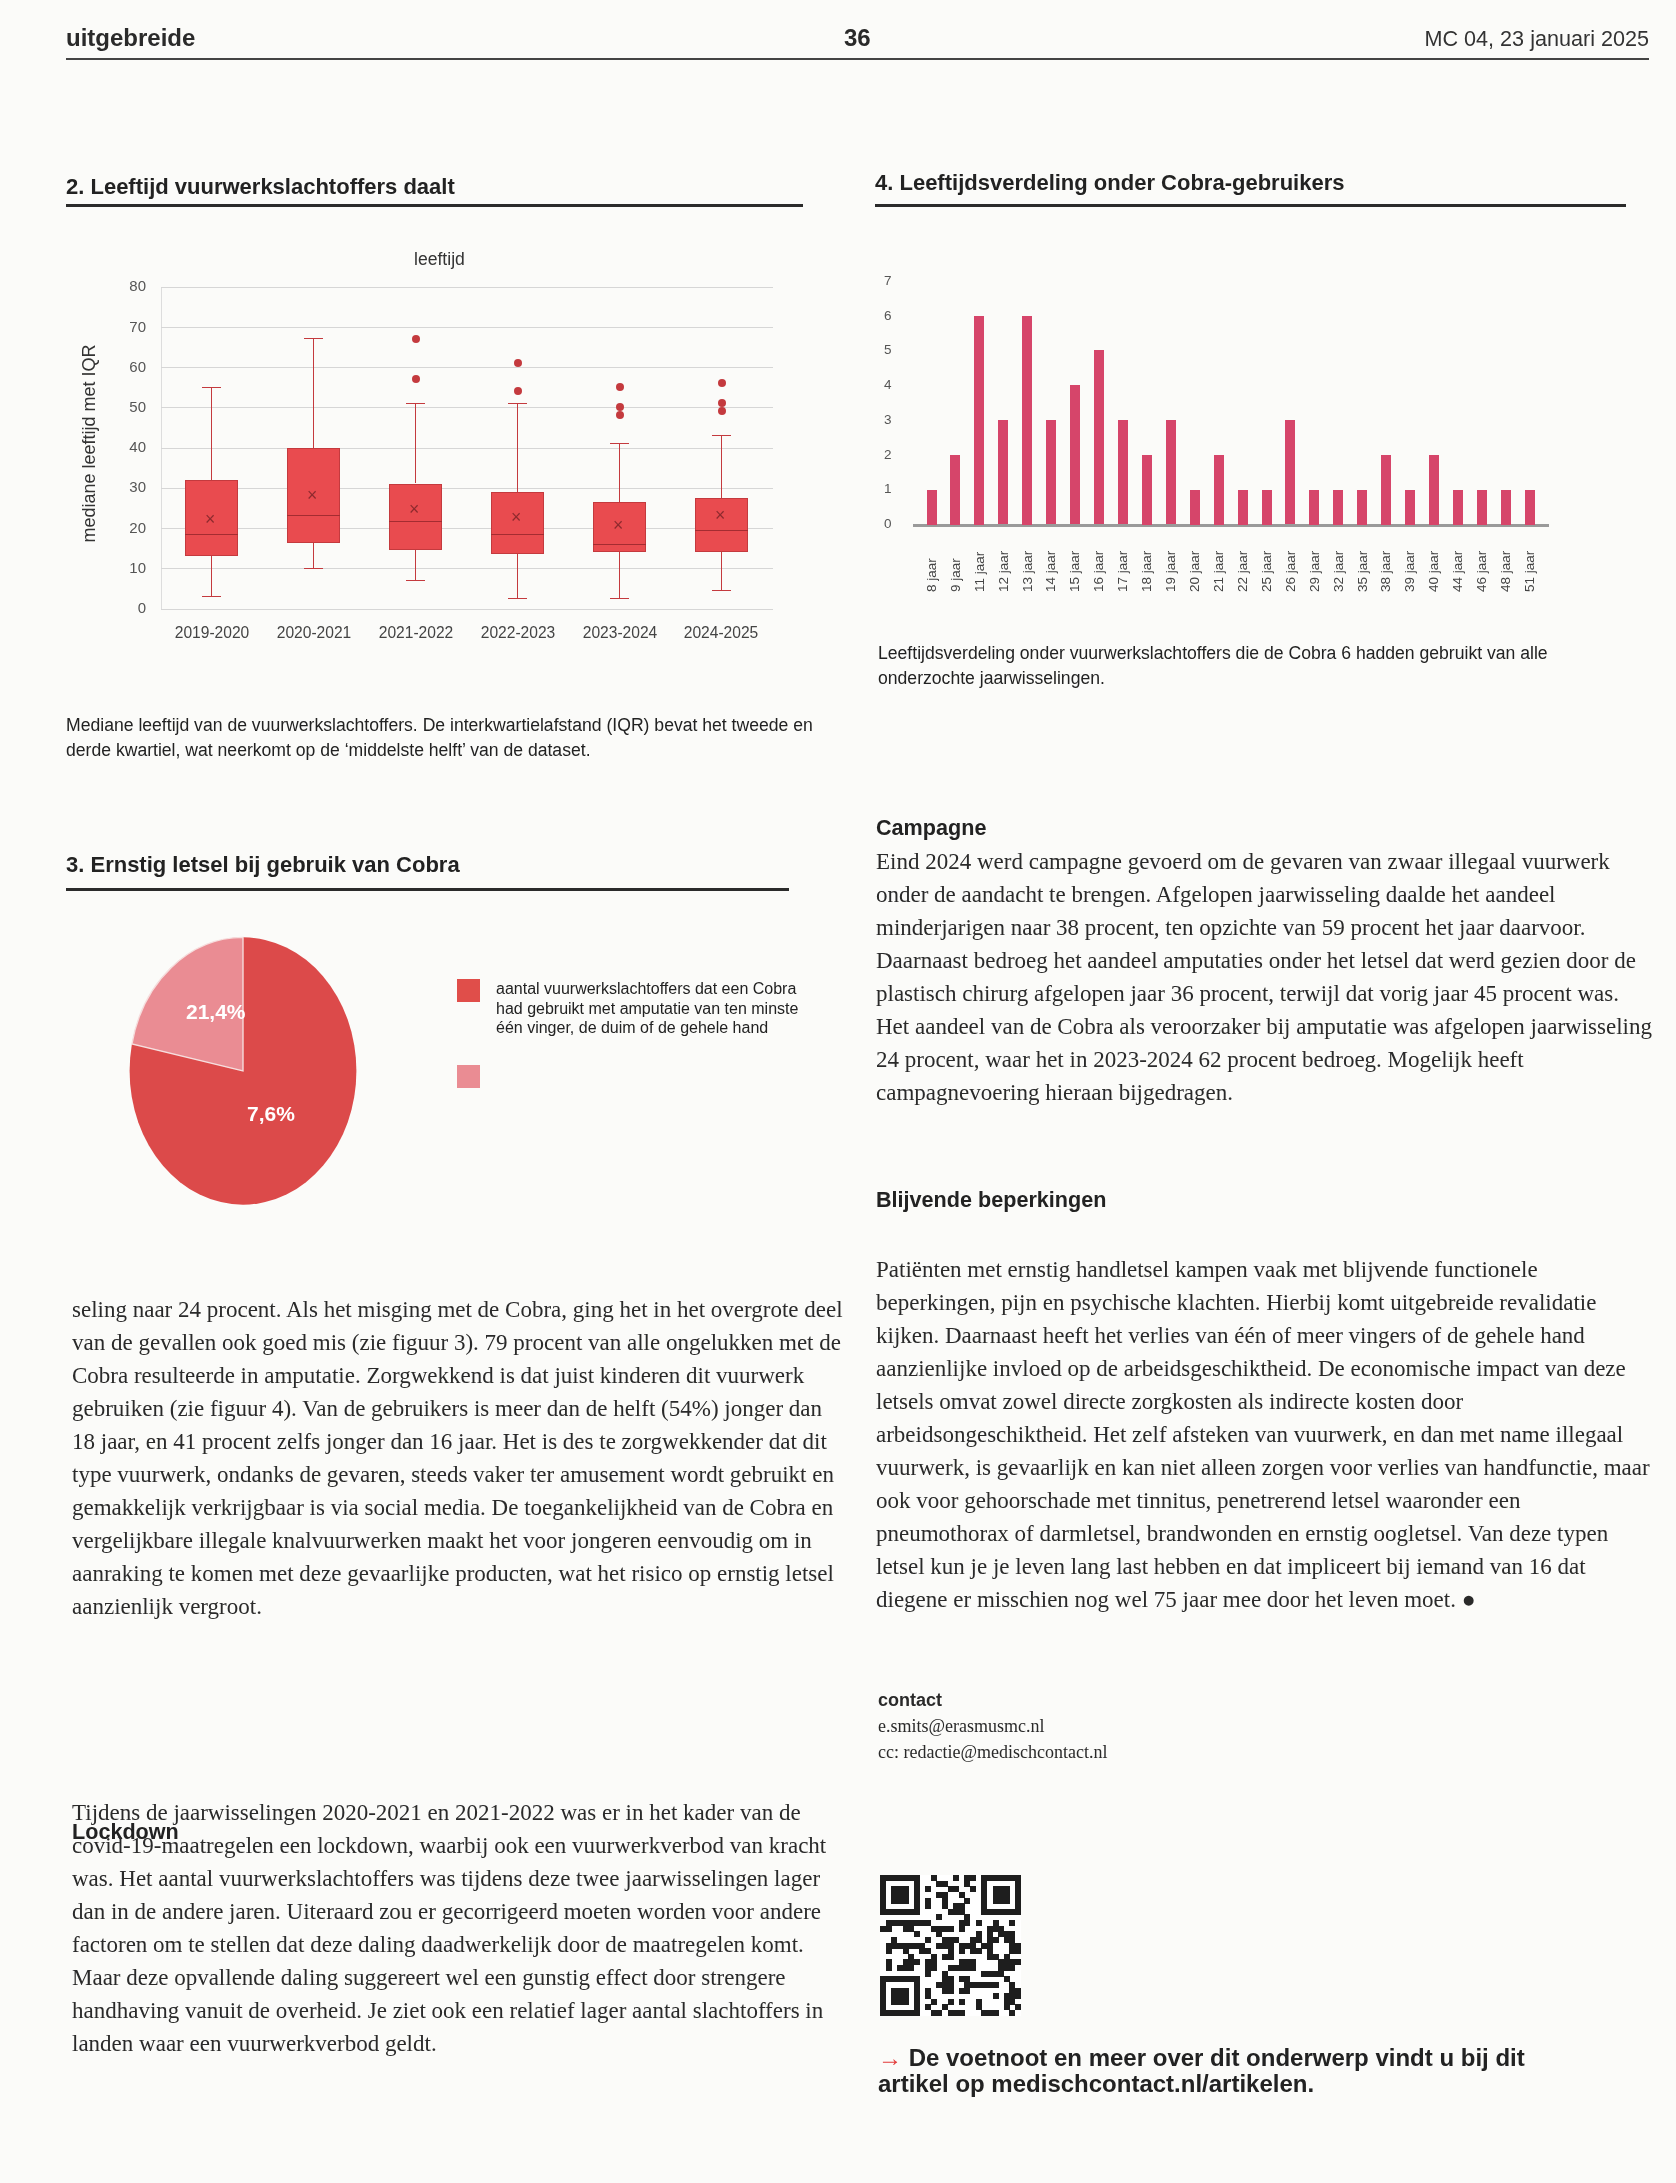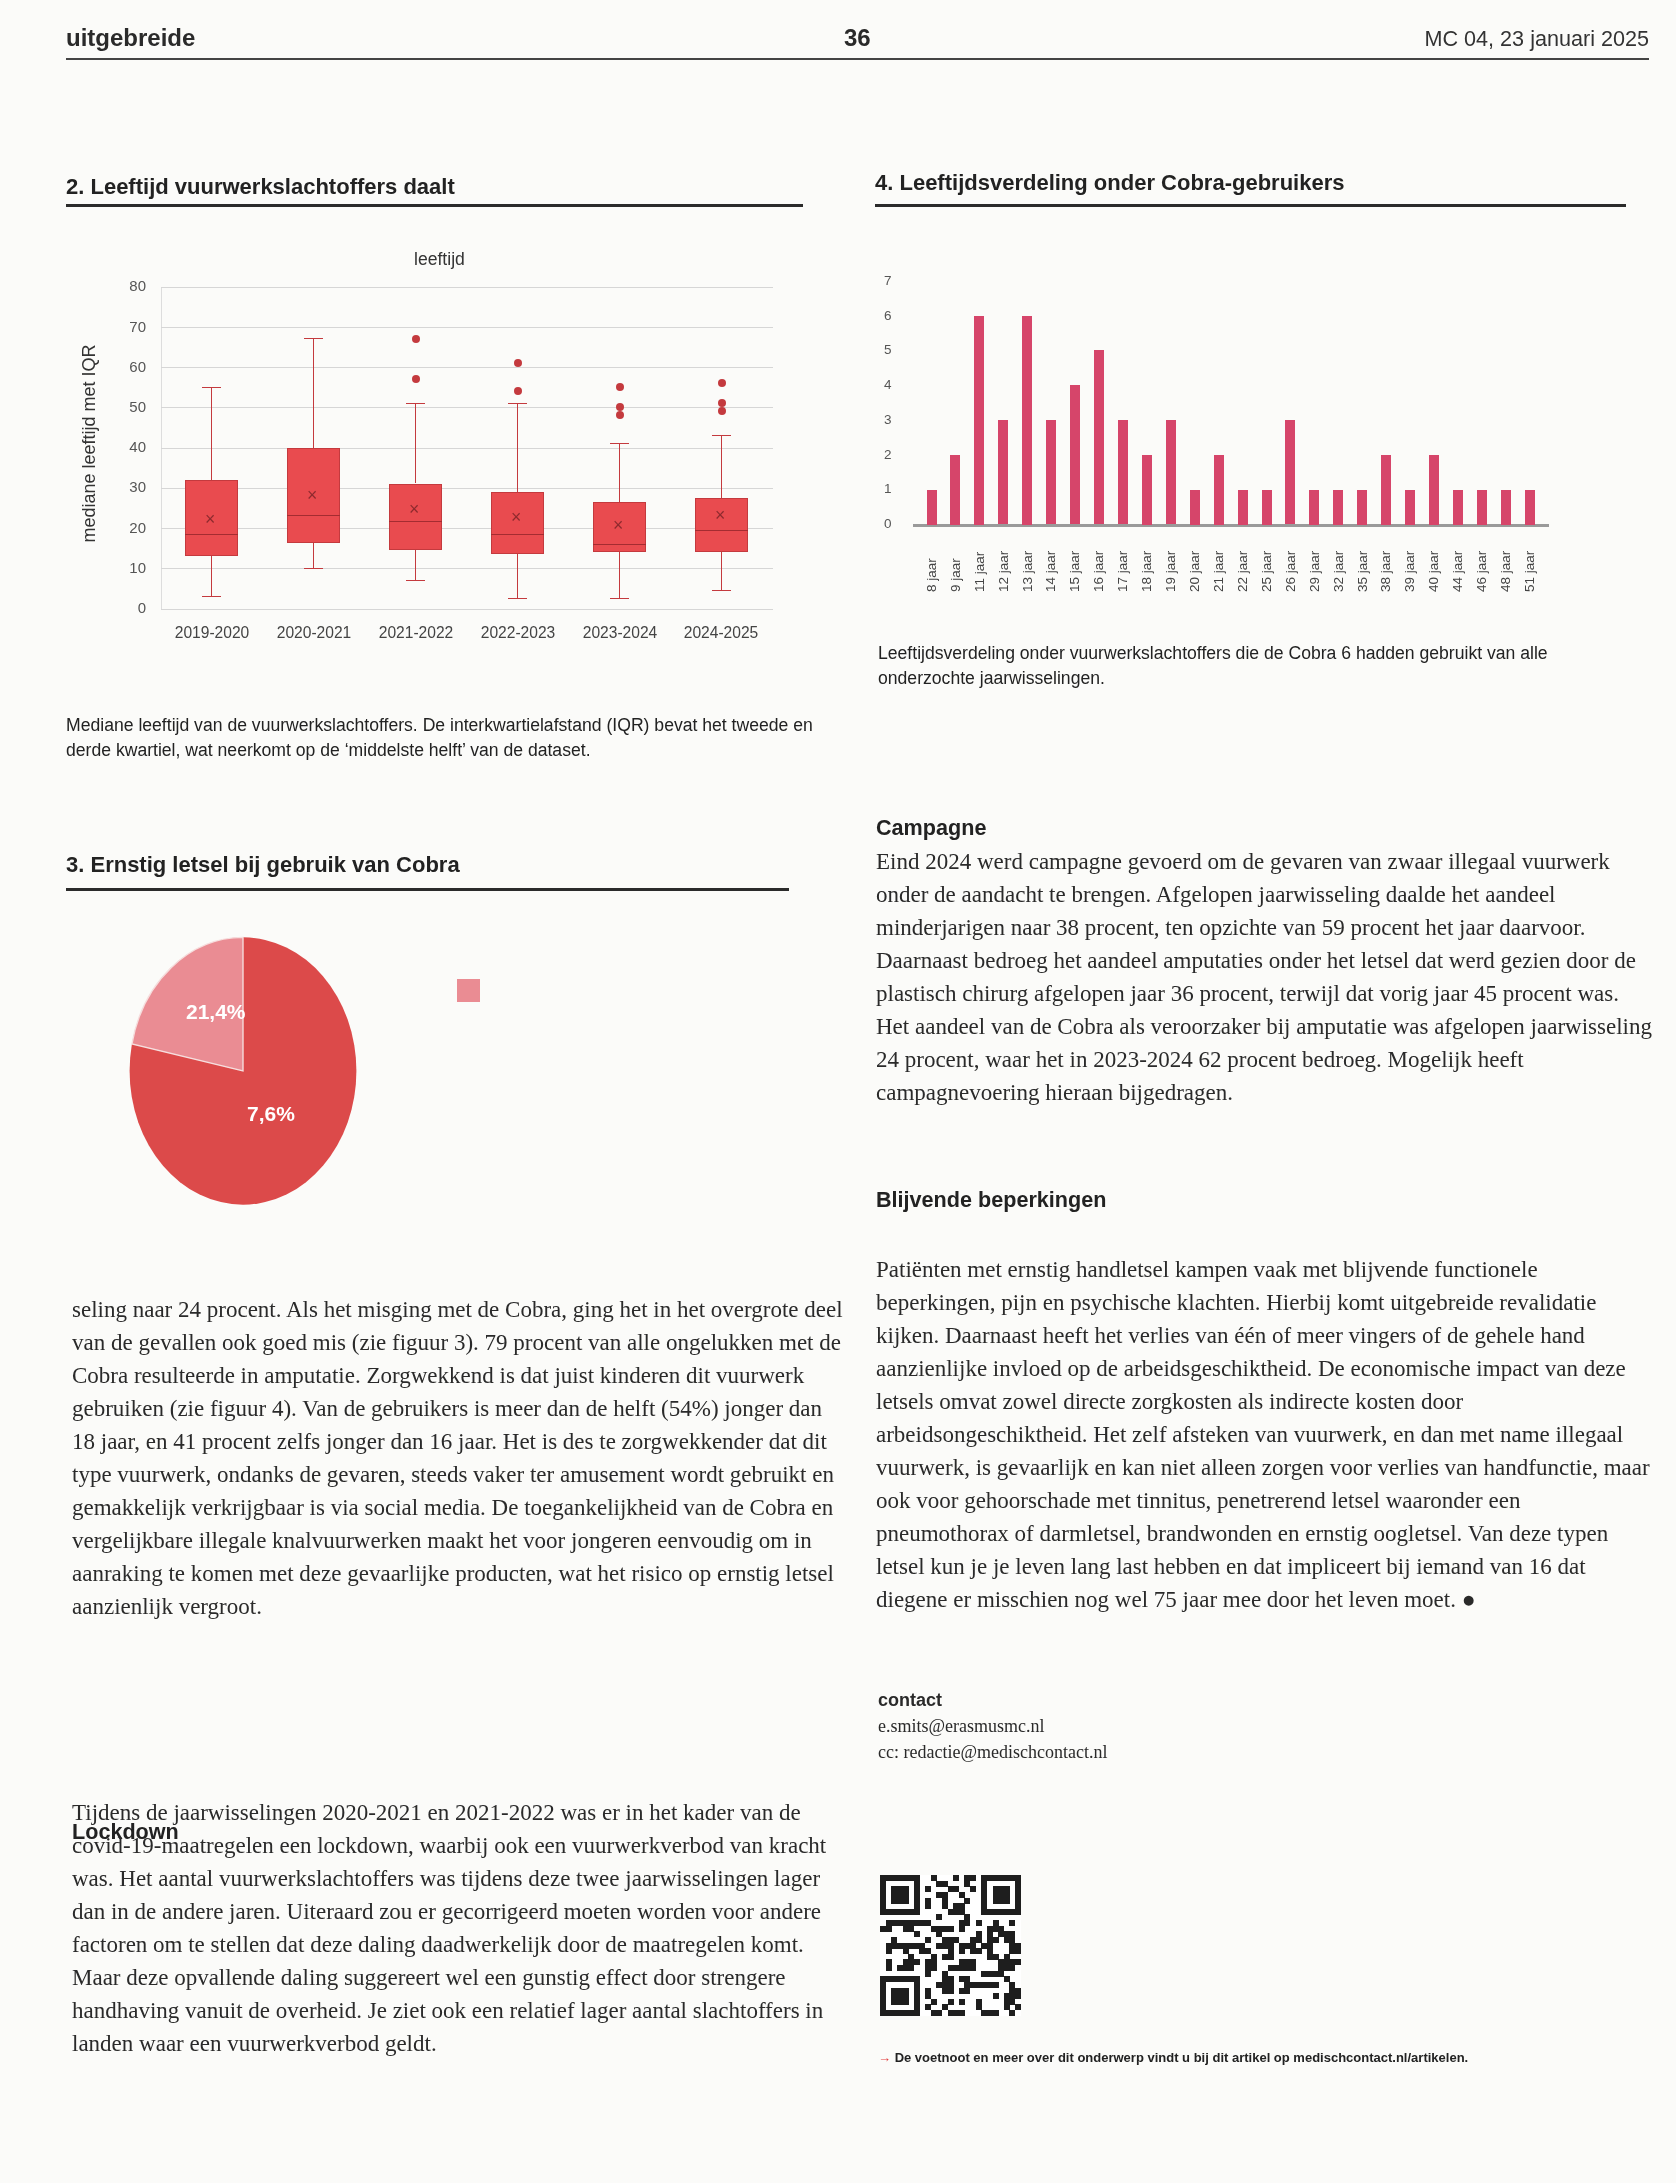"aantal vuurwerkslachtoffers dat een" div { html: none -> <div> <div></div> <div>aantal vuurwerkslachtoffers dat een Cobra had gebruikt met amputatie van ten minste één vinger, de duim of de gehele hand</div> </div> }
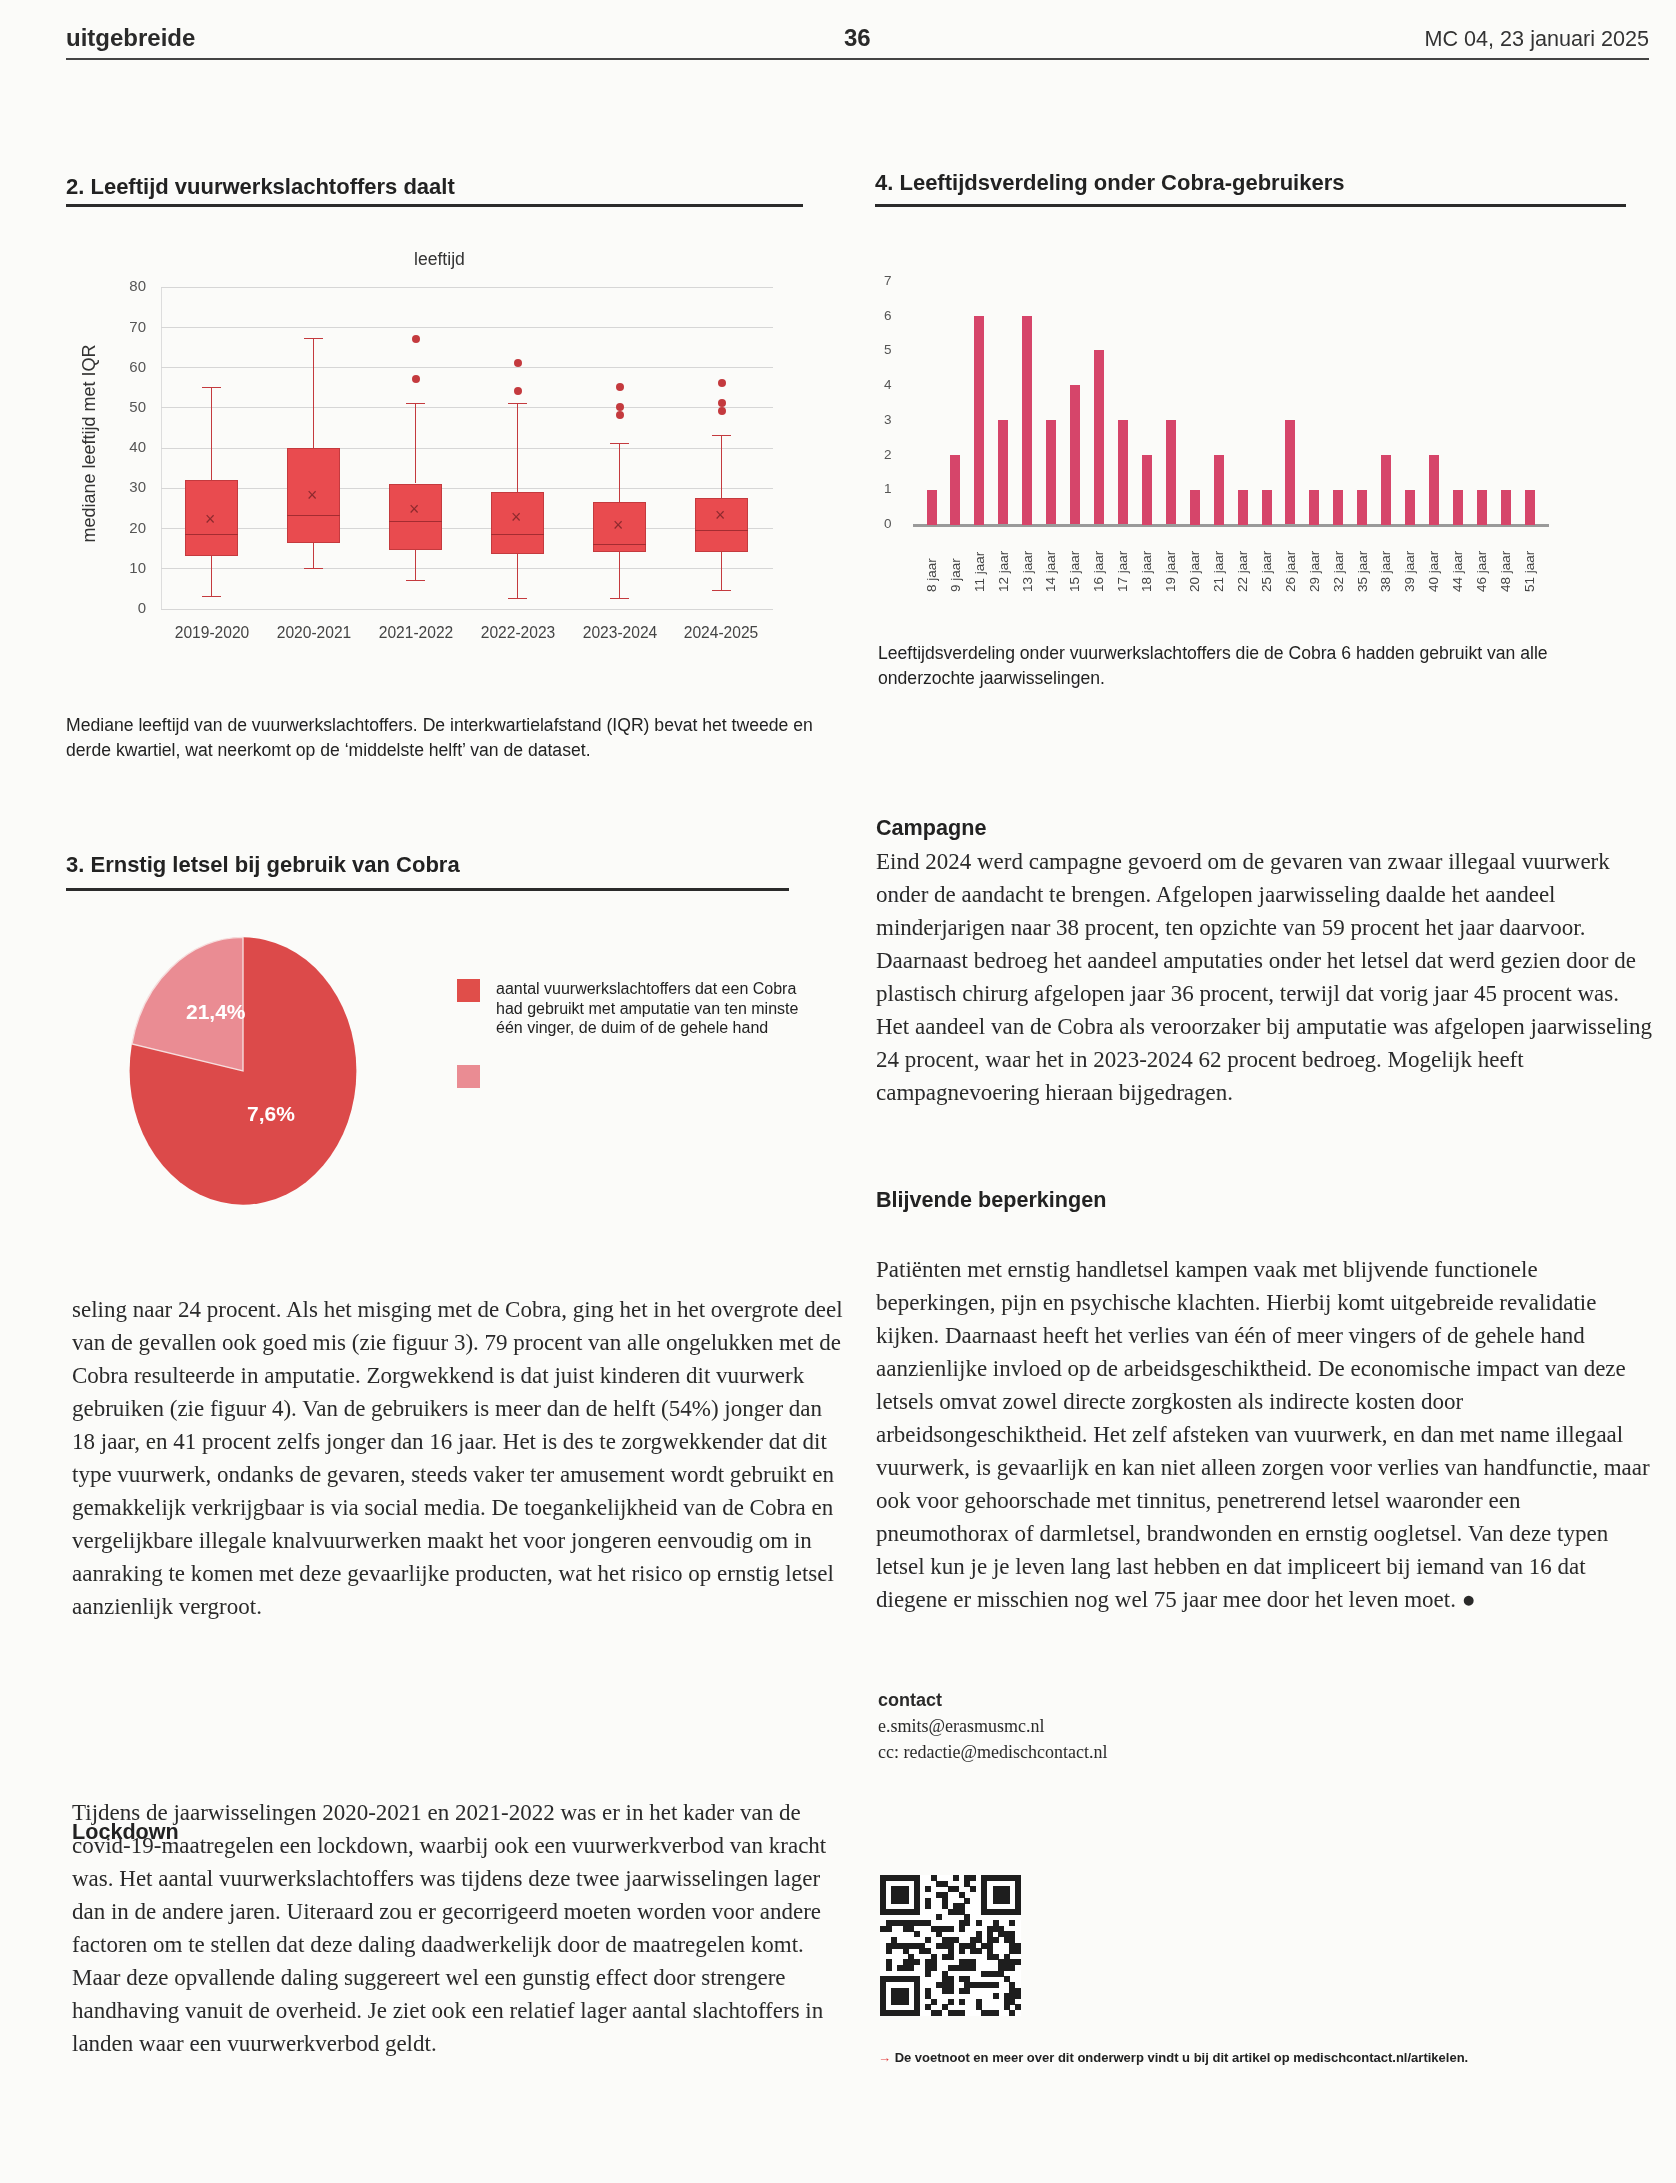"→ De voetnoot en meer" div.abs { font-size: 13px -> 24px }
